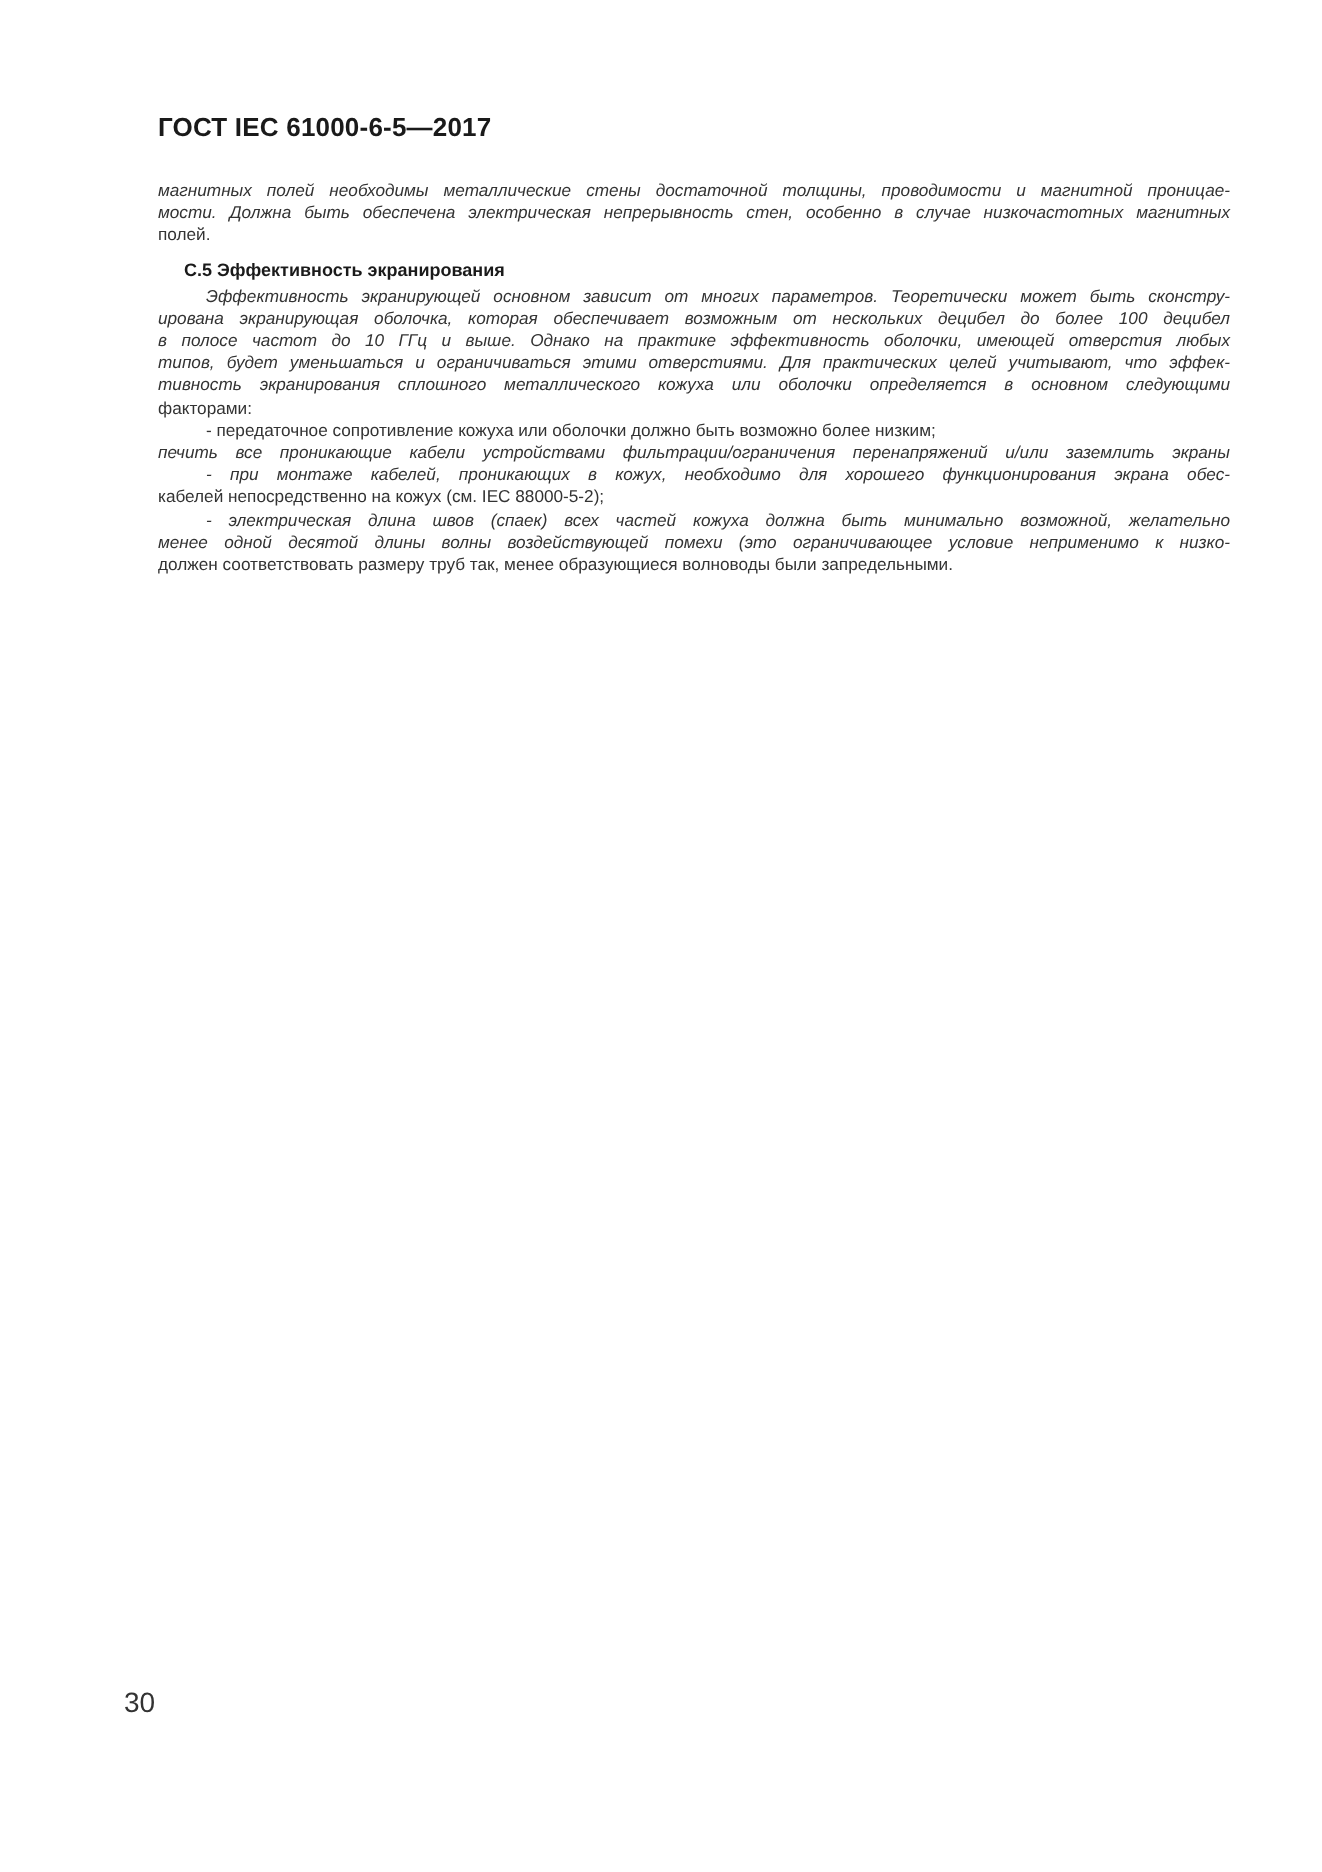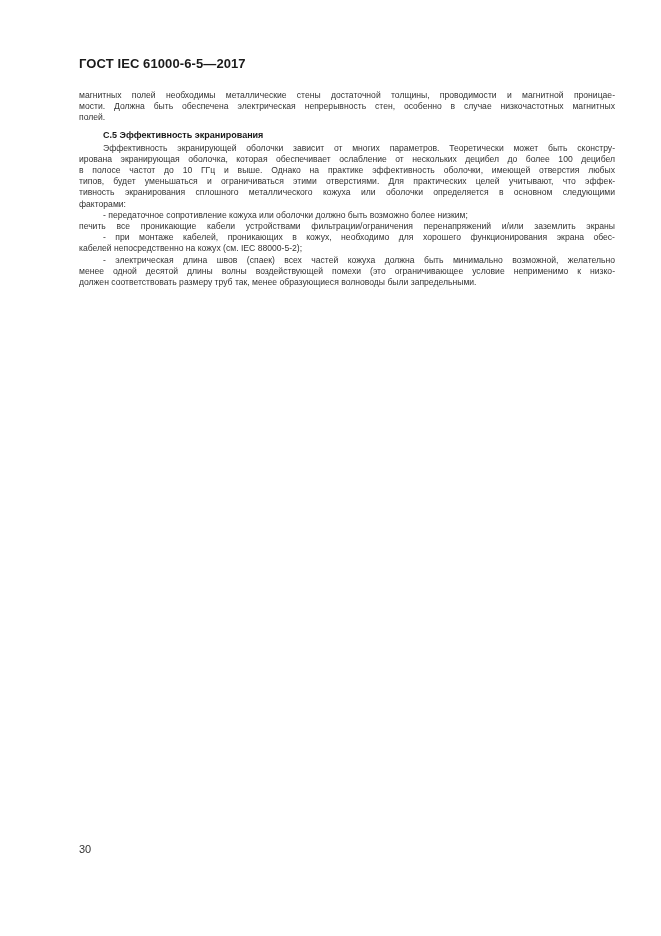"магнитных полей необходимы металлические" .justify { font-style: none -> italic }
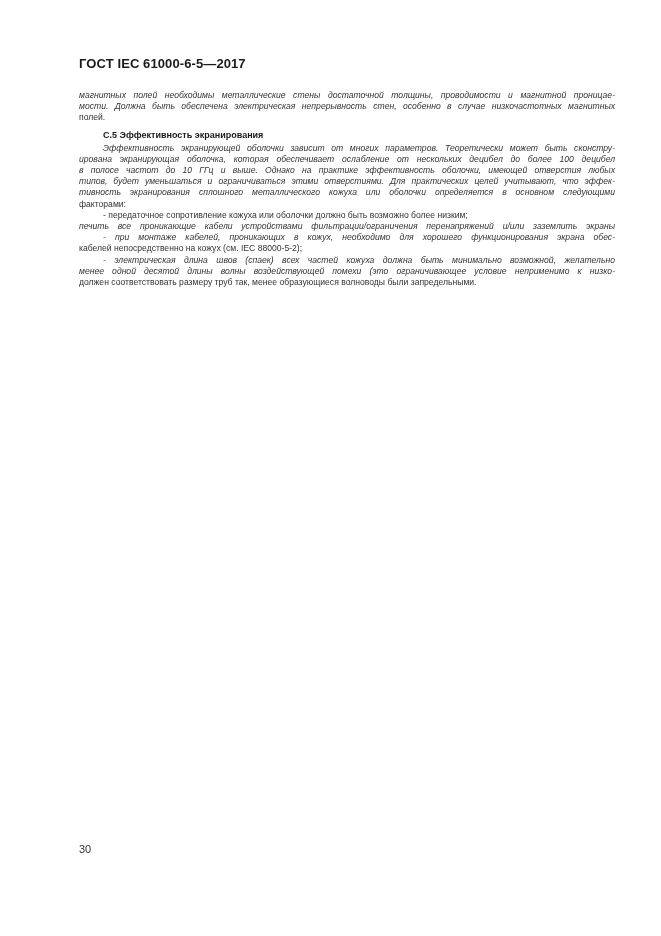"С.5 Эффективность экранирования" .section-title { margin: 5px 0 2px 24px -> 5px 0 2px 13px }
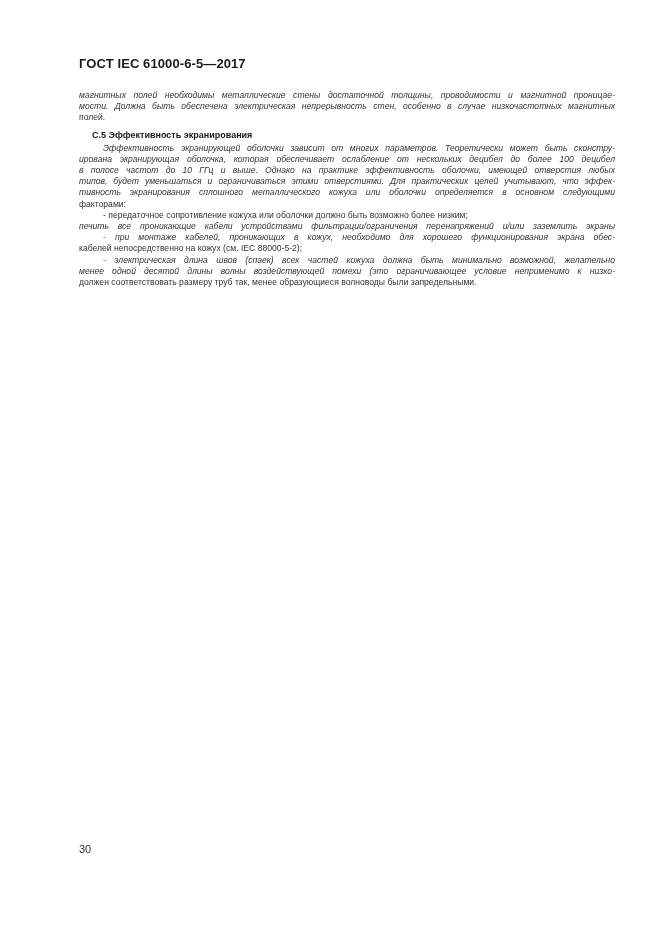"Эффективность экранирующей оболочки" div.justify { text: оболочки -> основном }
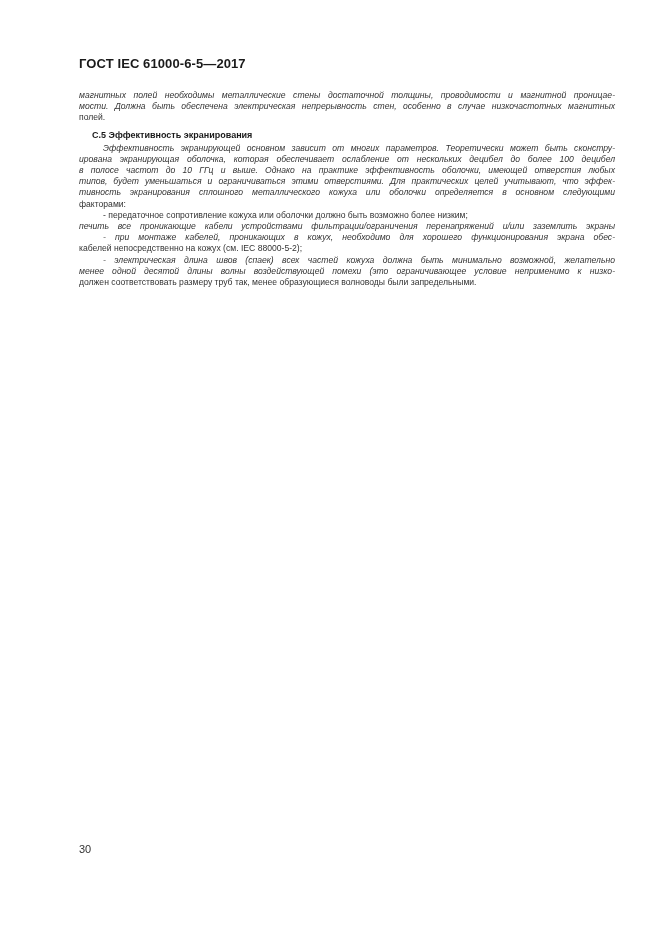"ирована экранирующая оболочка, которая" div.justify { text: ослабление -> возможным }
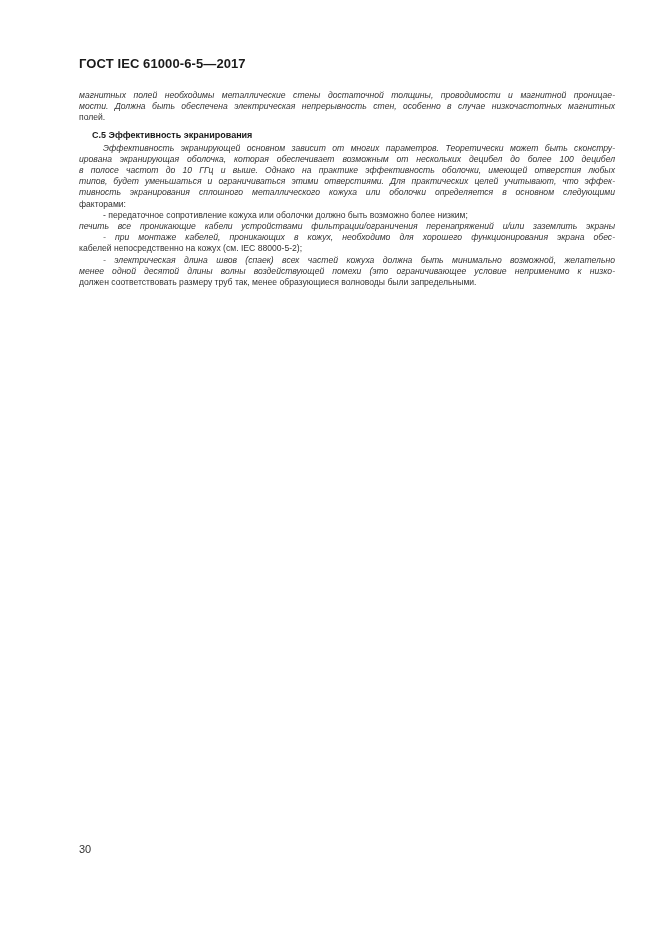"30" .pagenum { font-size: 11px -> 14px; left: 79px -> 62px }
